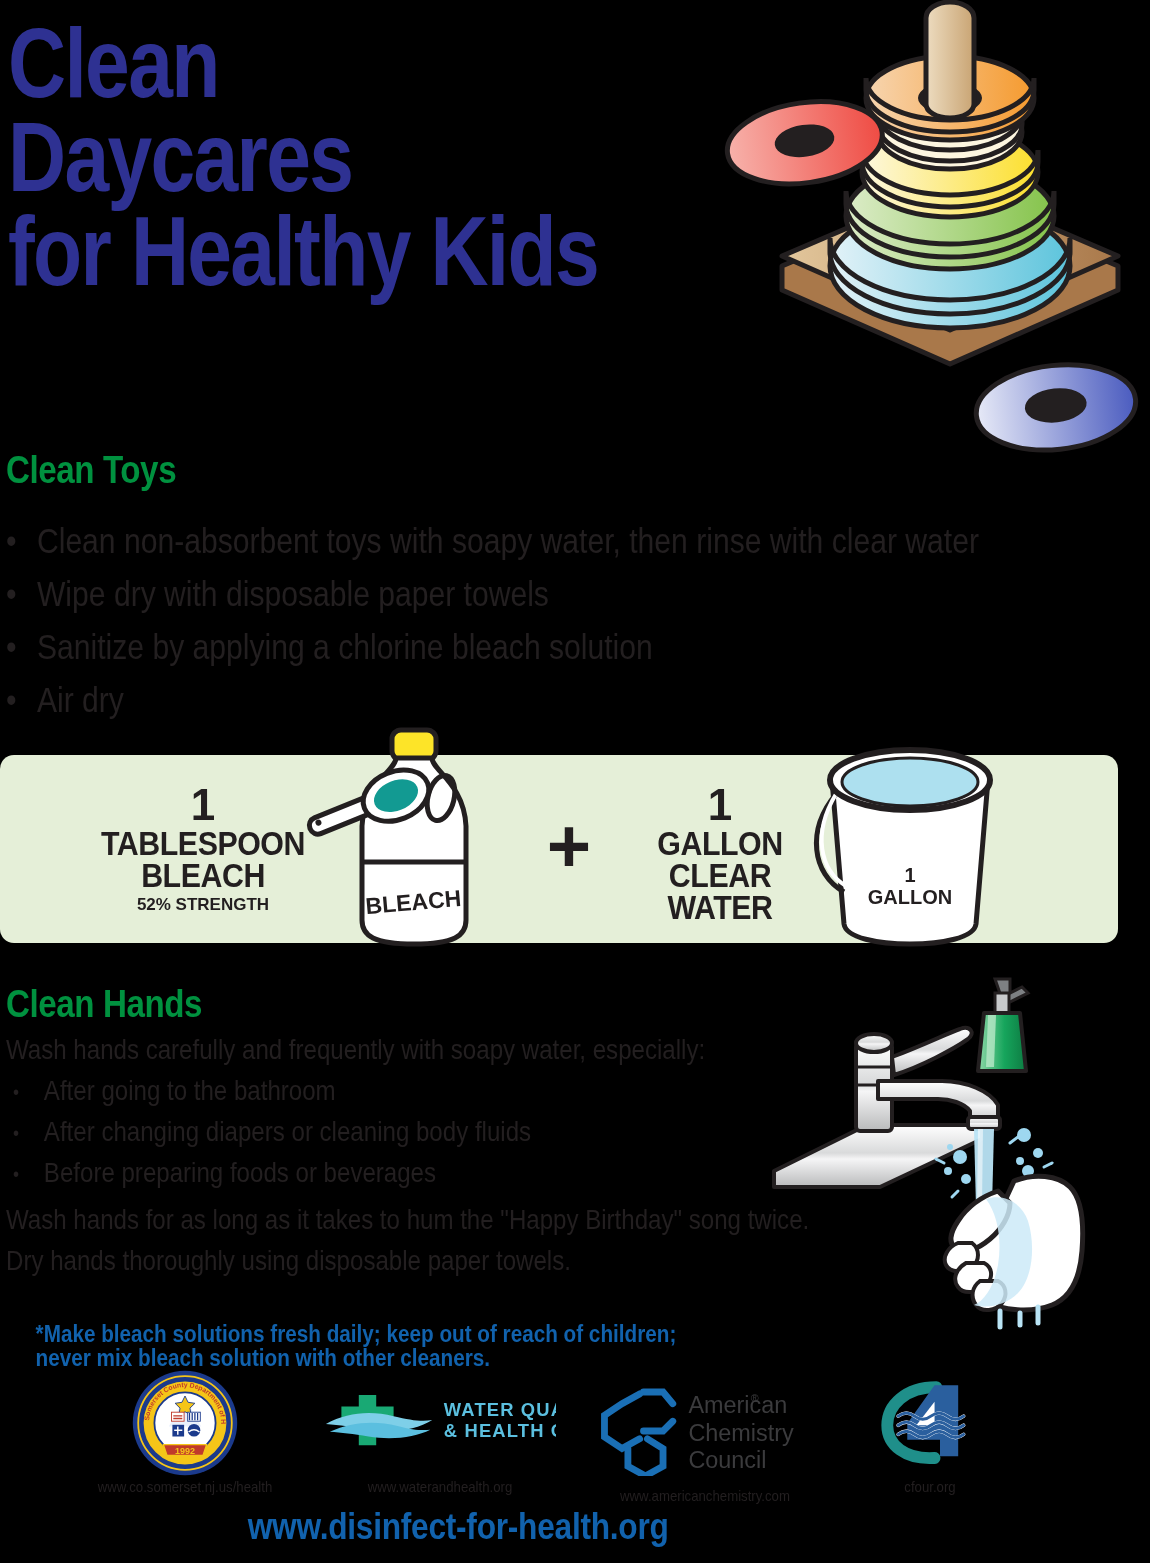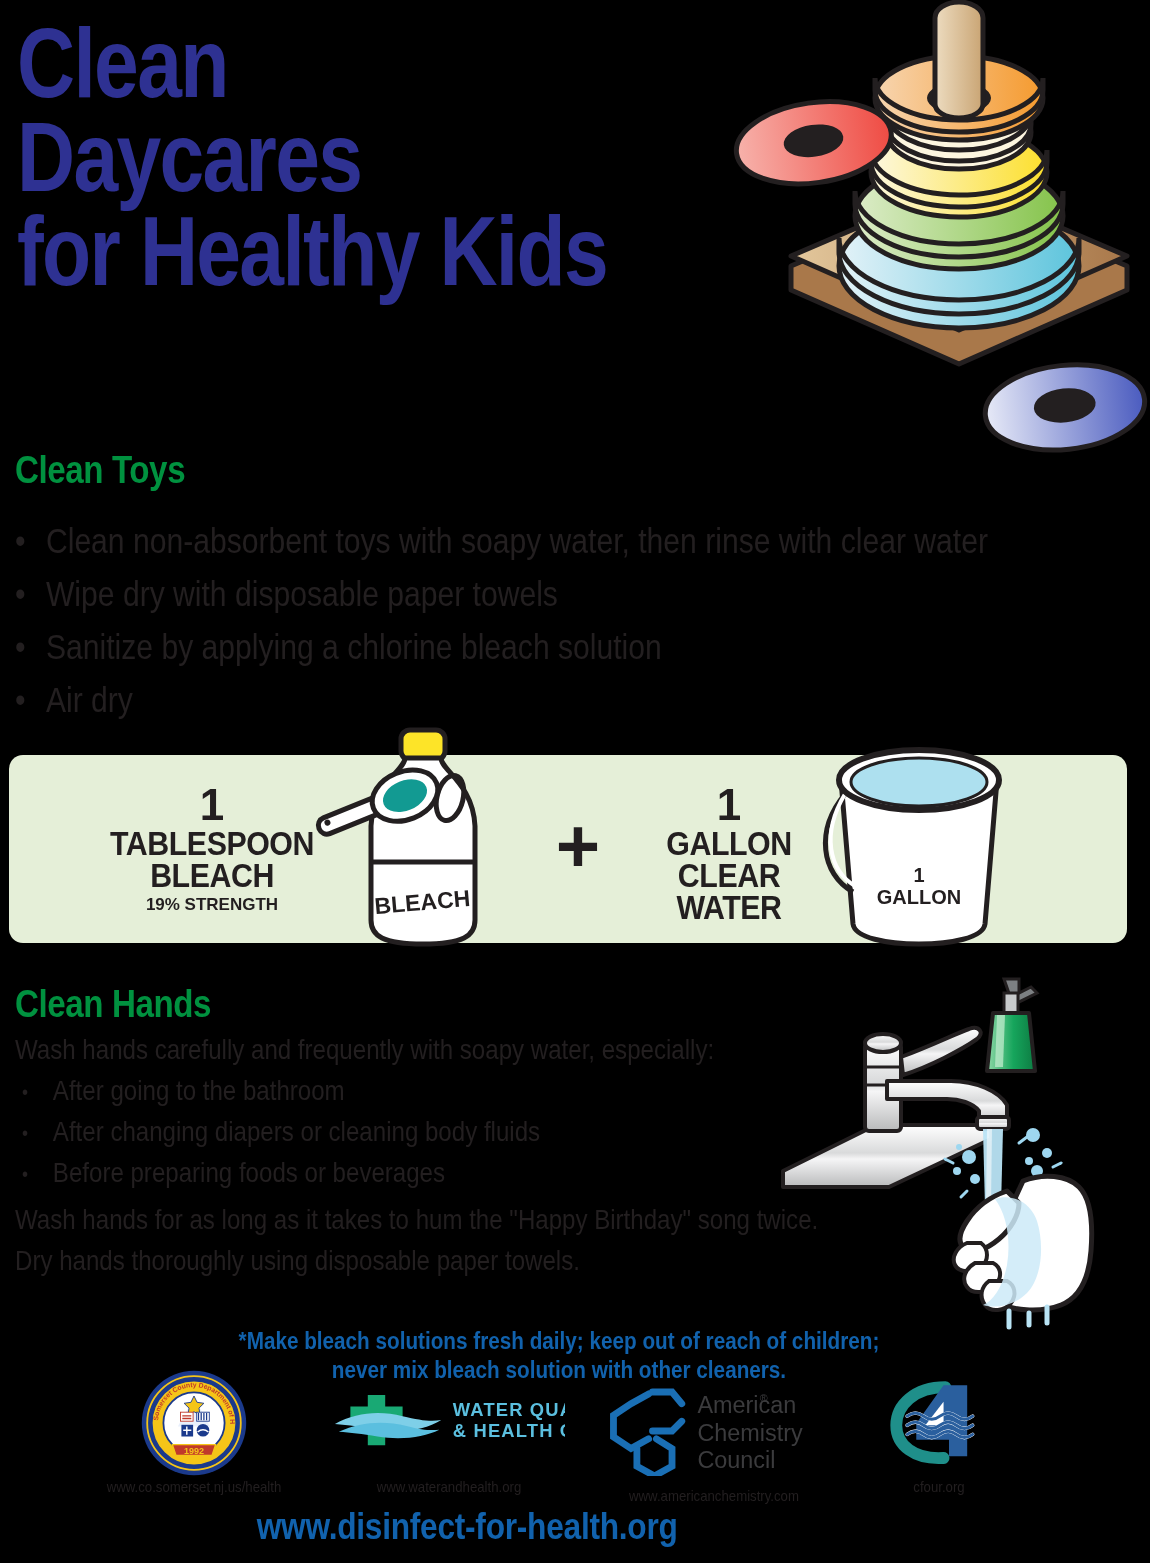"Clean" .poster { margin-left: 9px -> none }
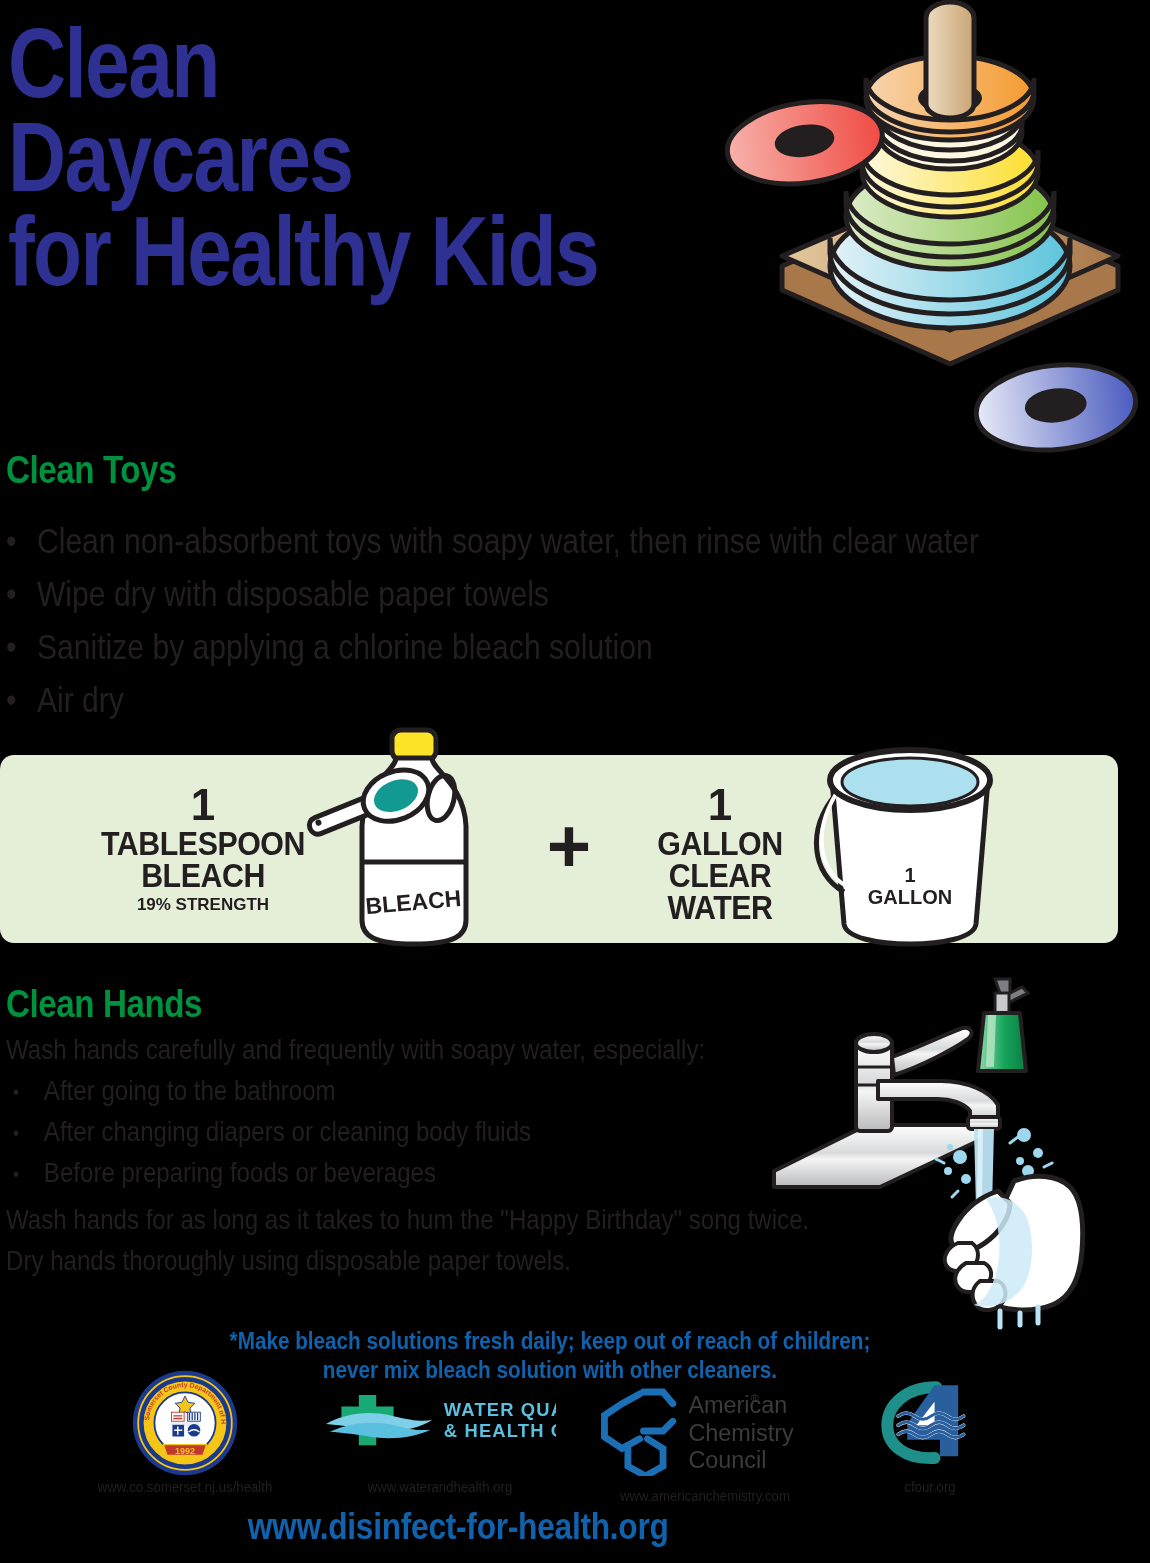"19% STRENGTH" div.recipe-sub { text: 19% -> 52% }
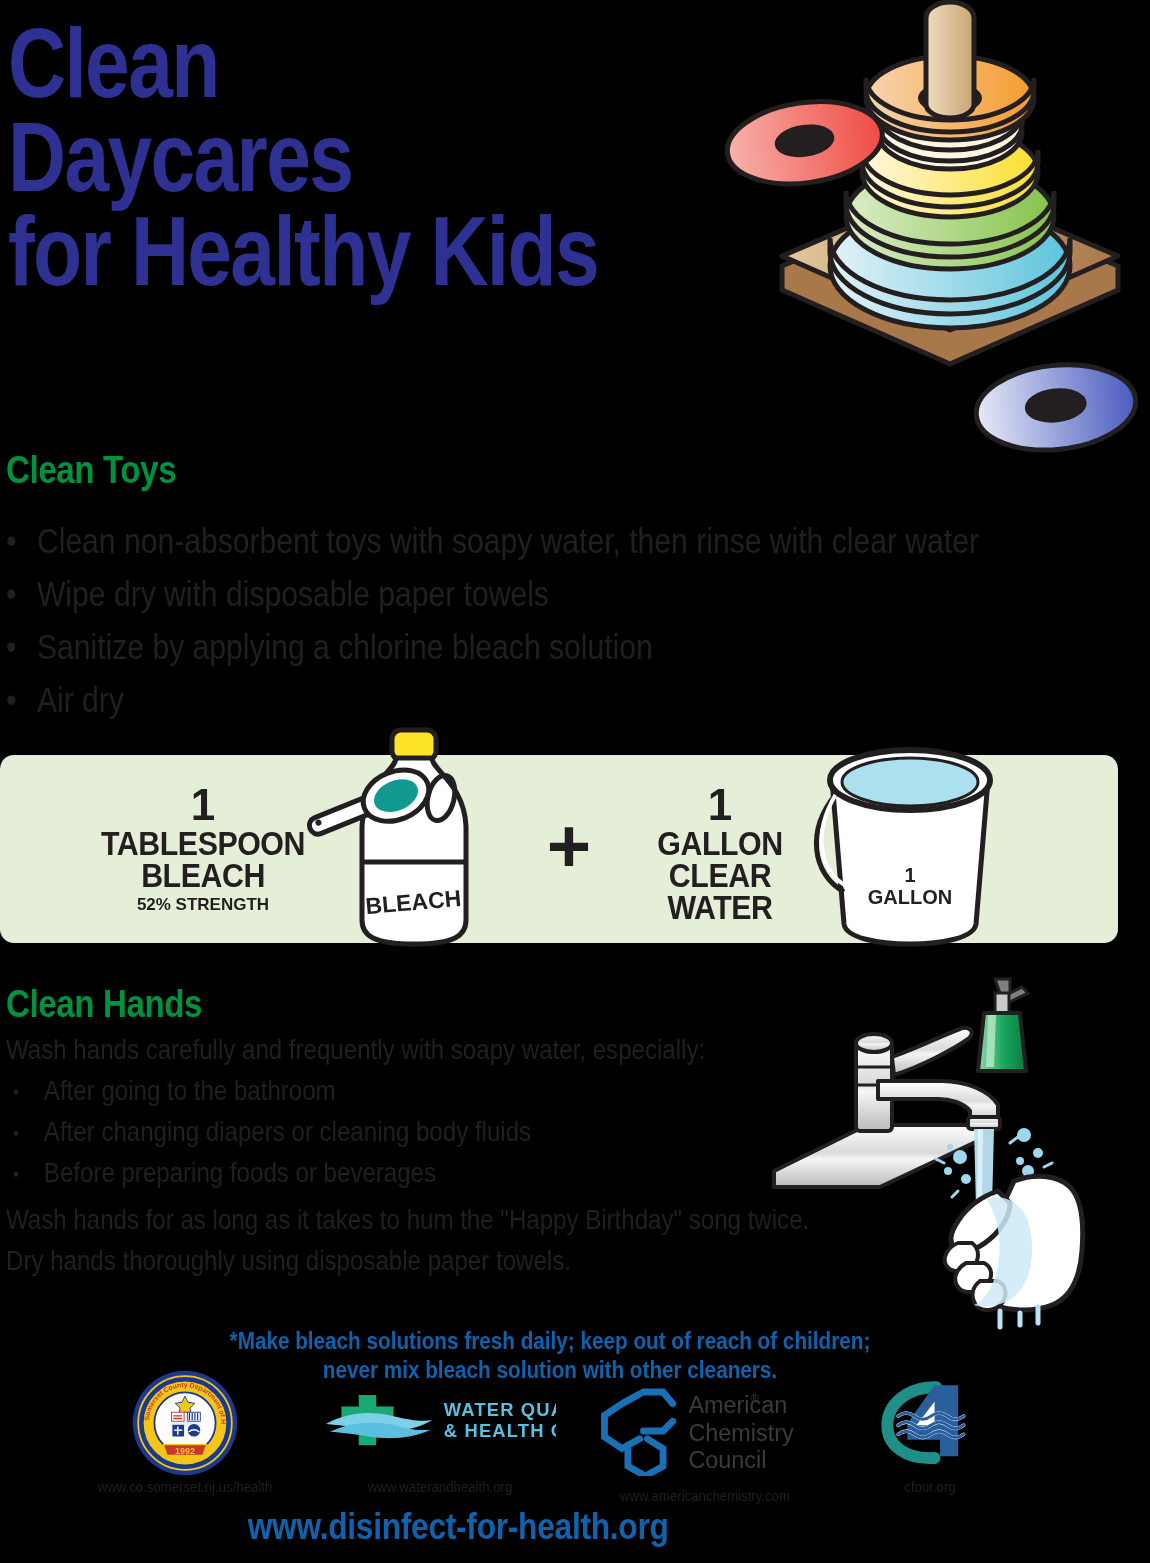"*Make bleach solutions fresh daily;" .footnote { line-height: 29px -> 24px; text-align: center -> left }
